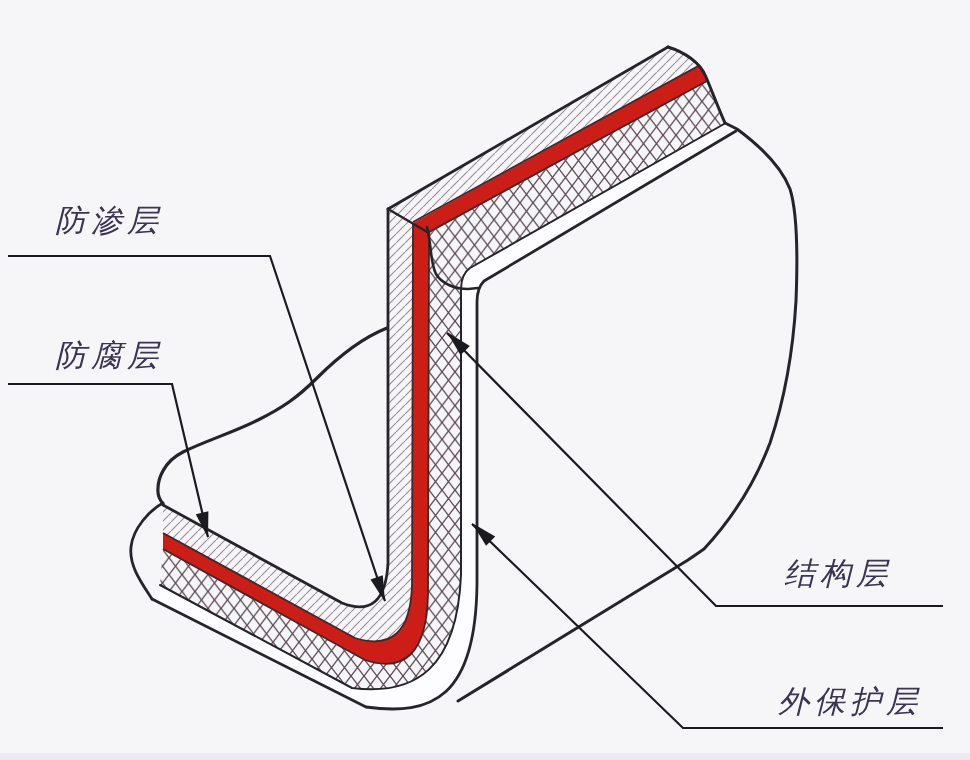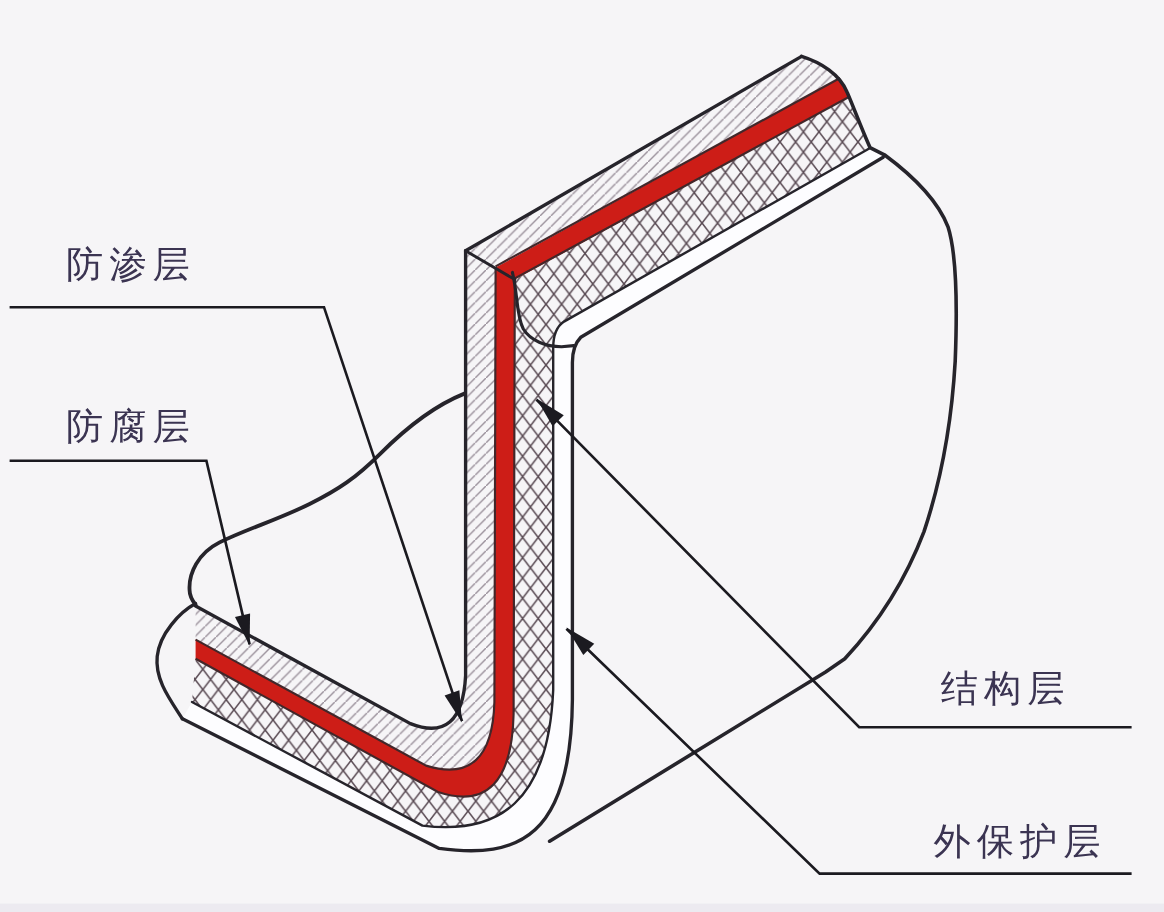"防渗层" .stage { font-style: none -> italic }
